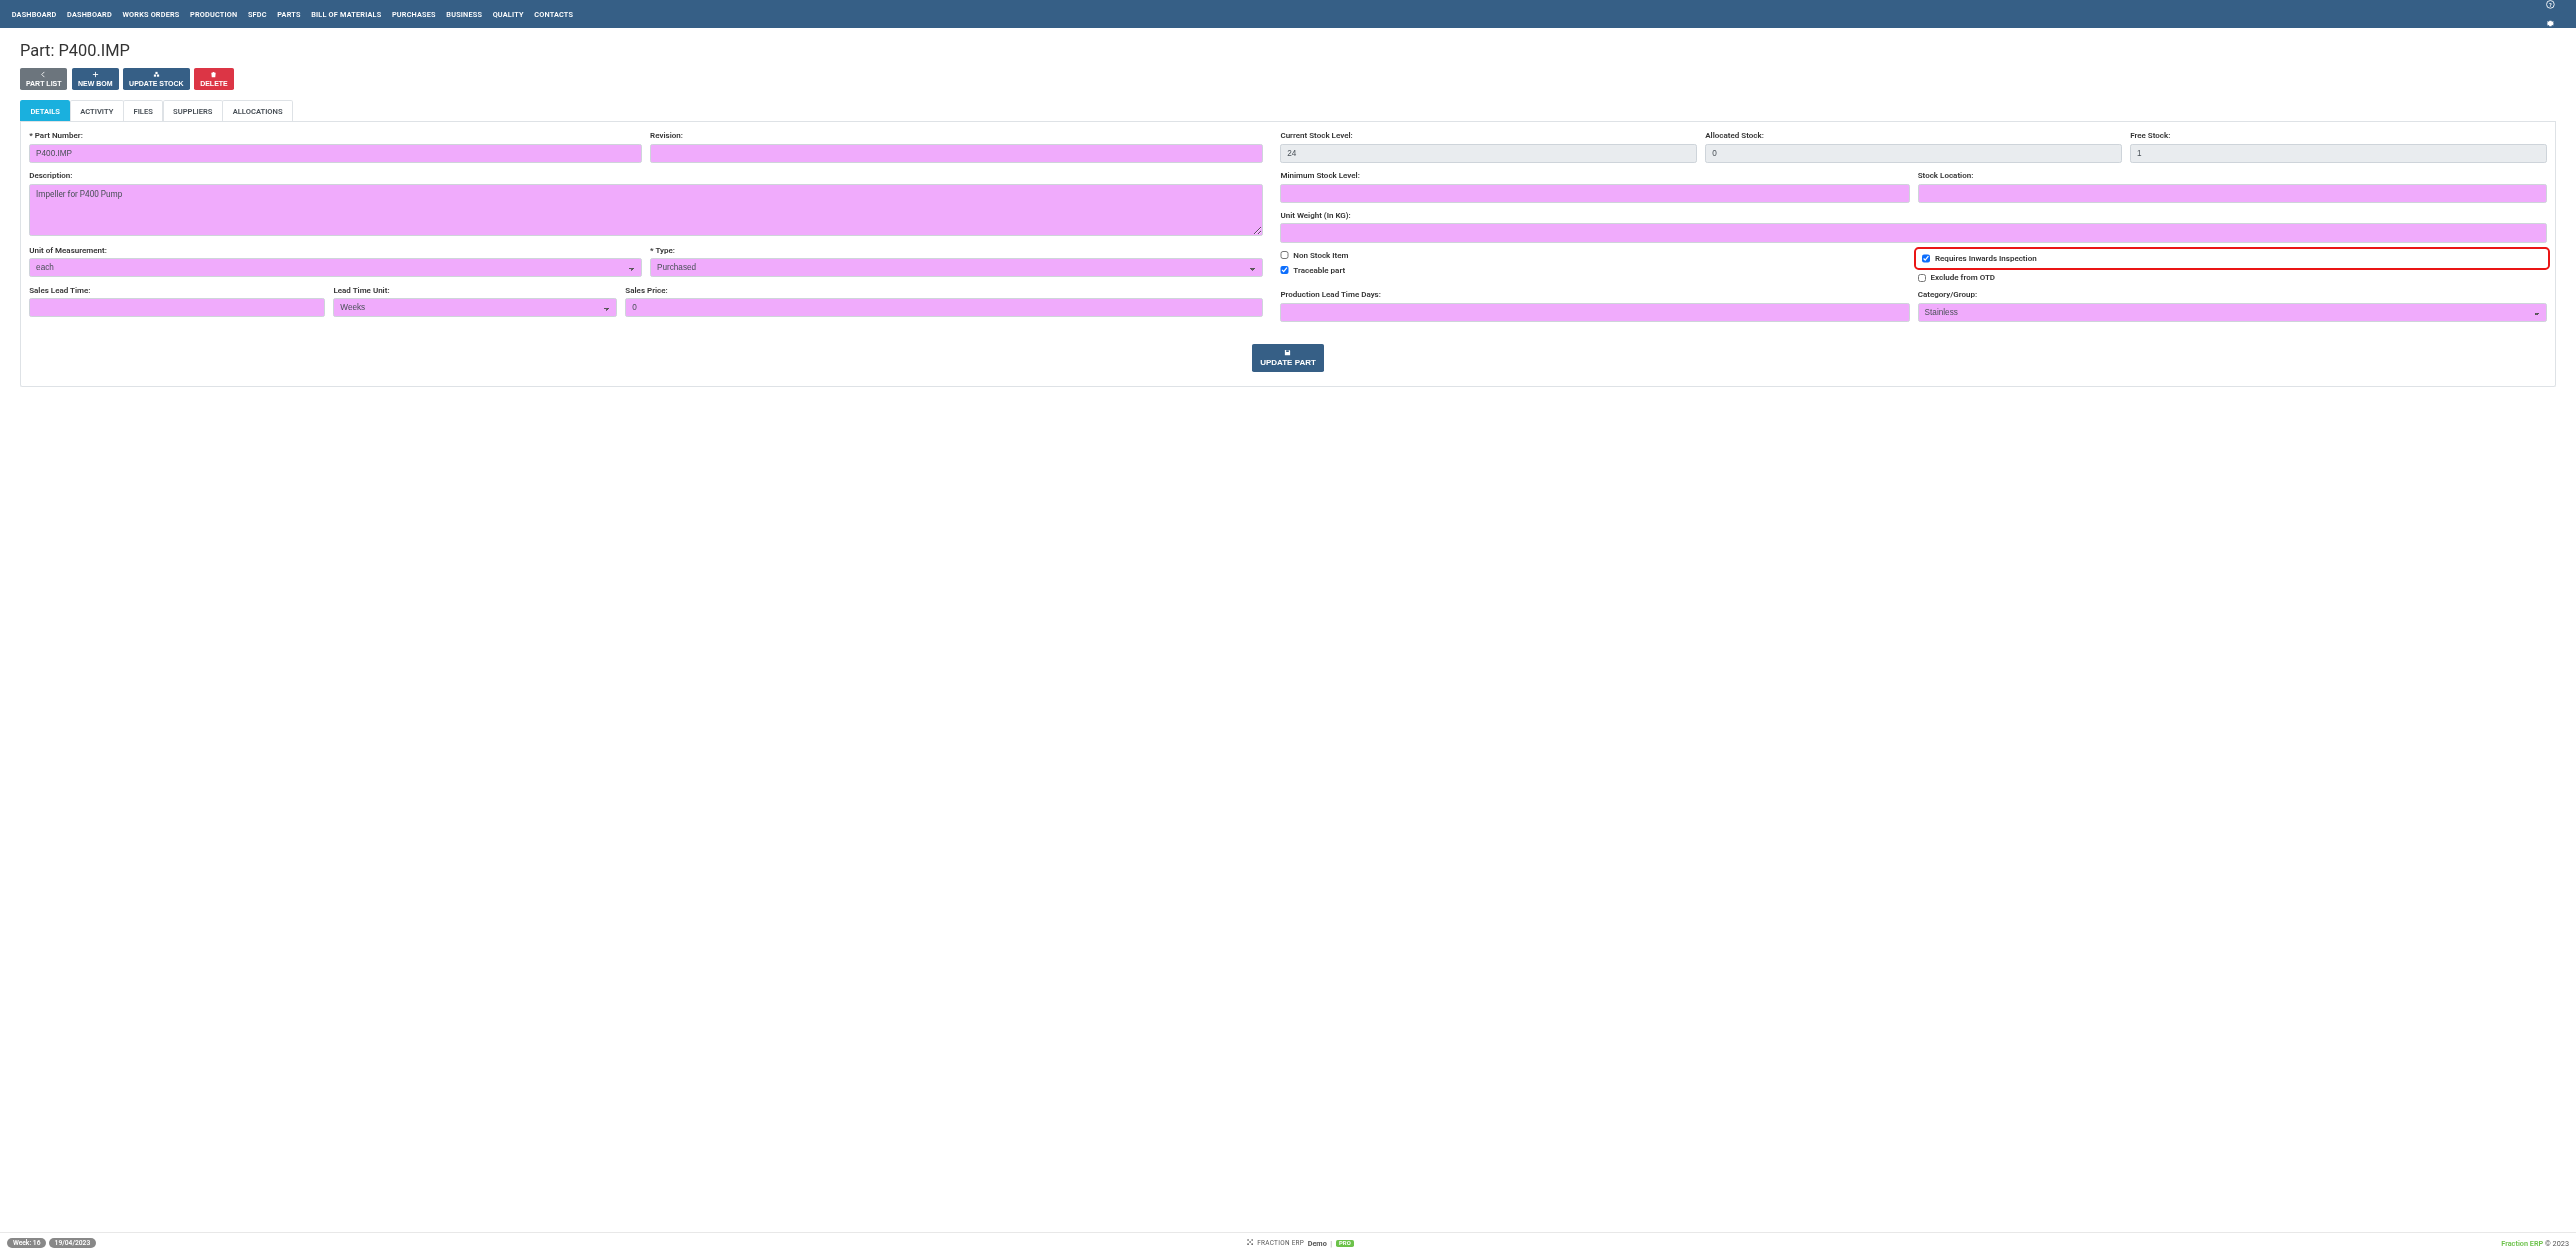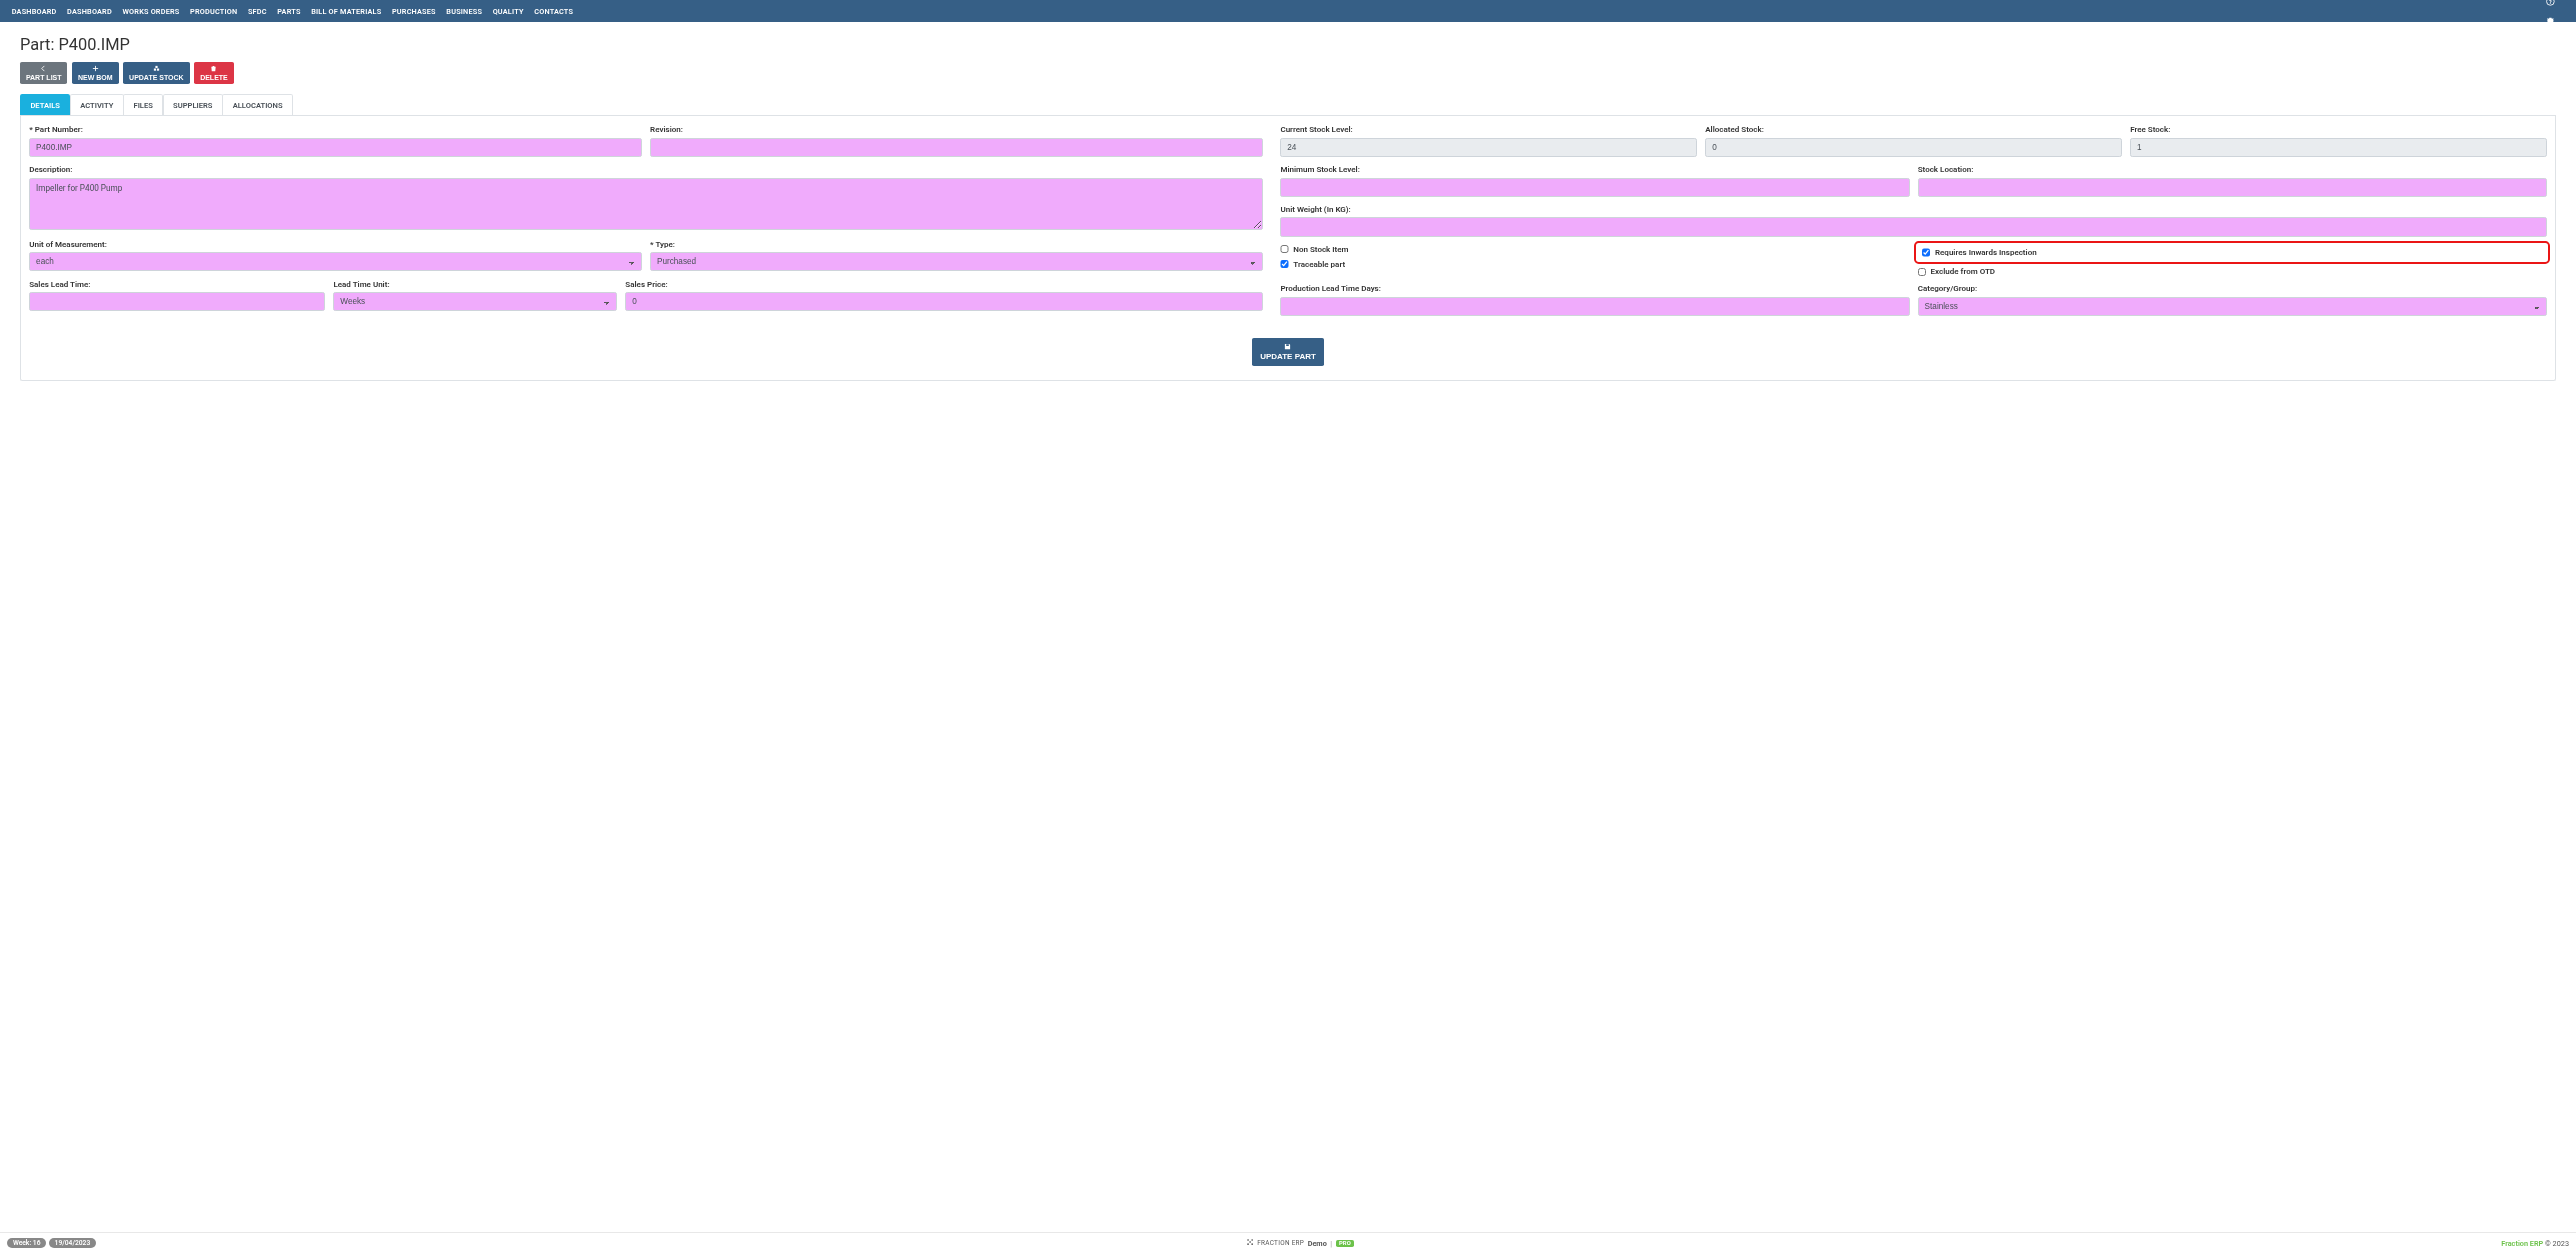"DASHBOARD" .topnav { height: 22px -> 14px; padding: 0 7px -> 14px 7px }
